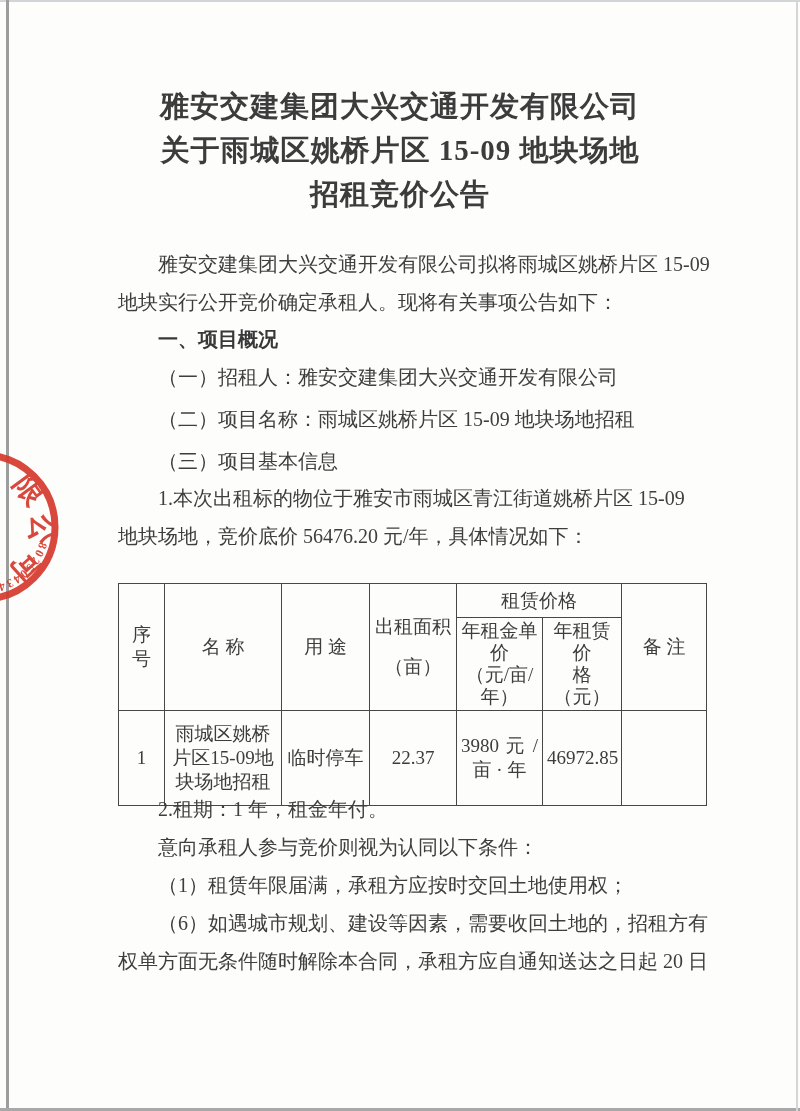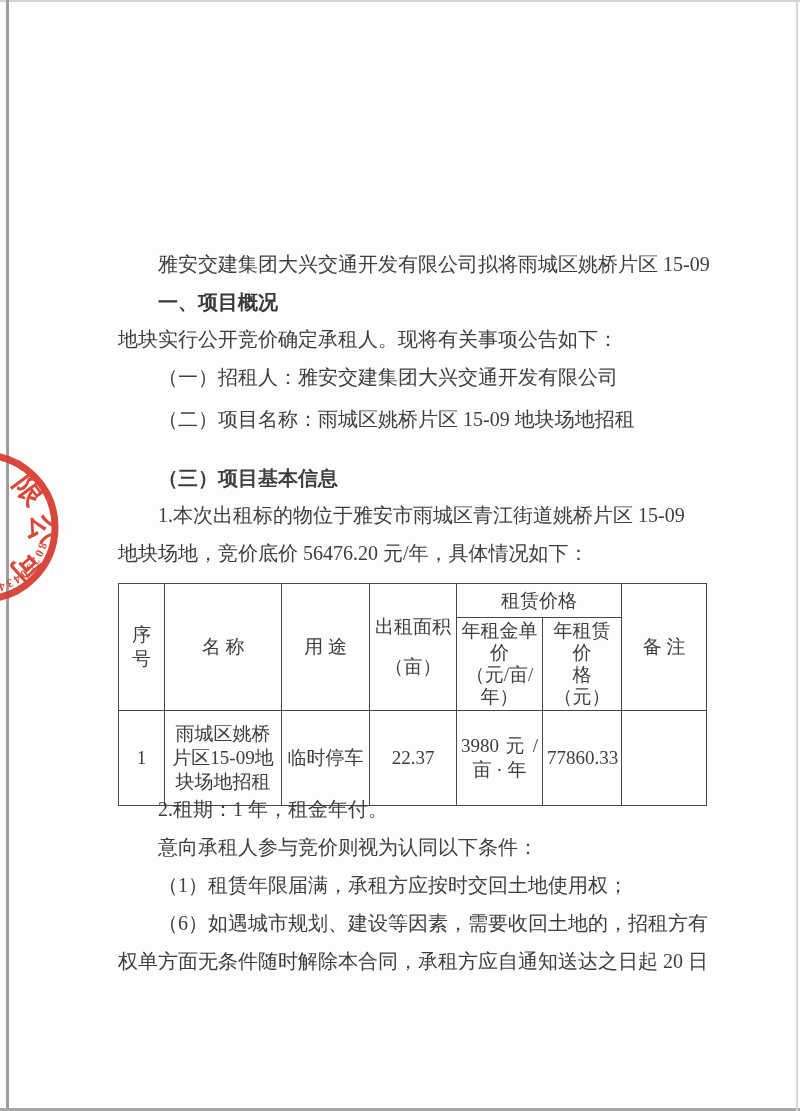"雅安交建集团大兴交通开发有限公司" div.title-block { html: none -> <div> <div>雅安交建集团大兴交通开发有限公司</div> <div>关于雨城区姚桥片区 15-09 地块场地</div> <div>招租竞价公告</div> </div> }
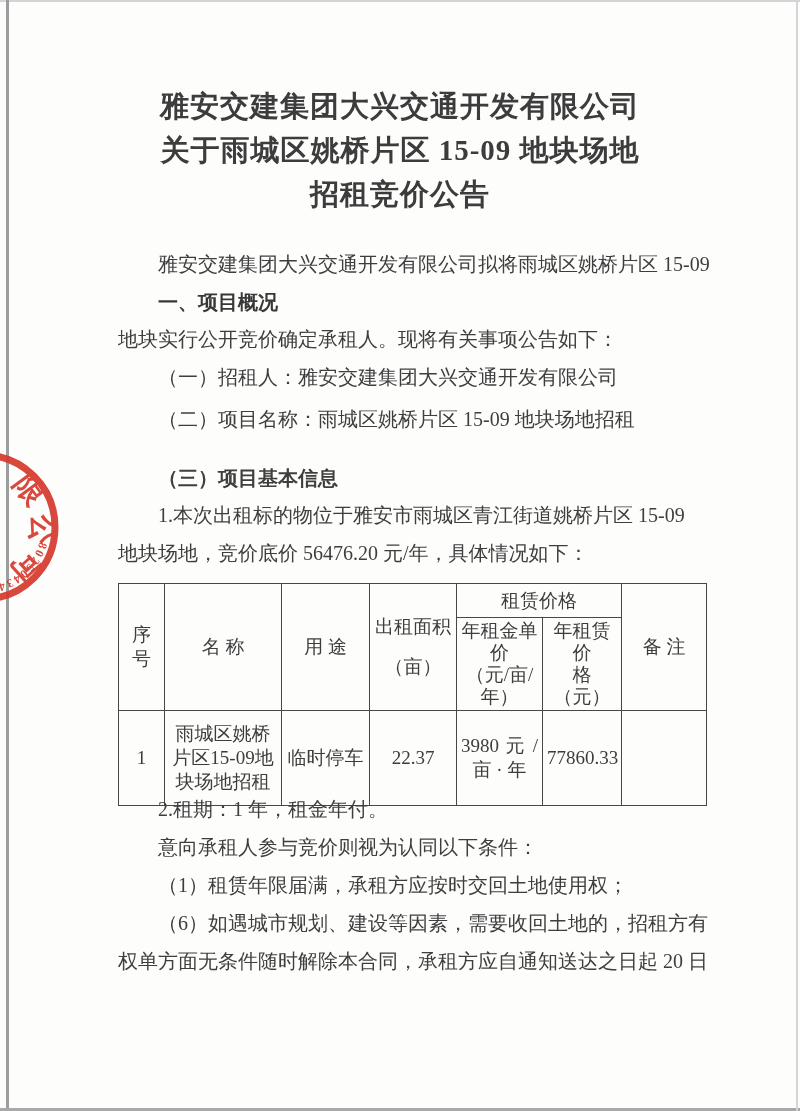"一、项目概况" div.line { order: before "地块实行公开竞价确定承租人。现将有关事项公告如下：" -> after "地块实行公开竞价确定承租人。现将有关事项公告如下：" }
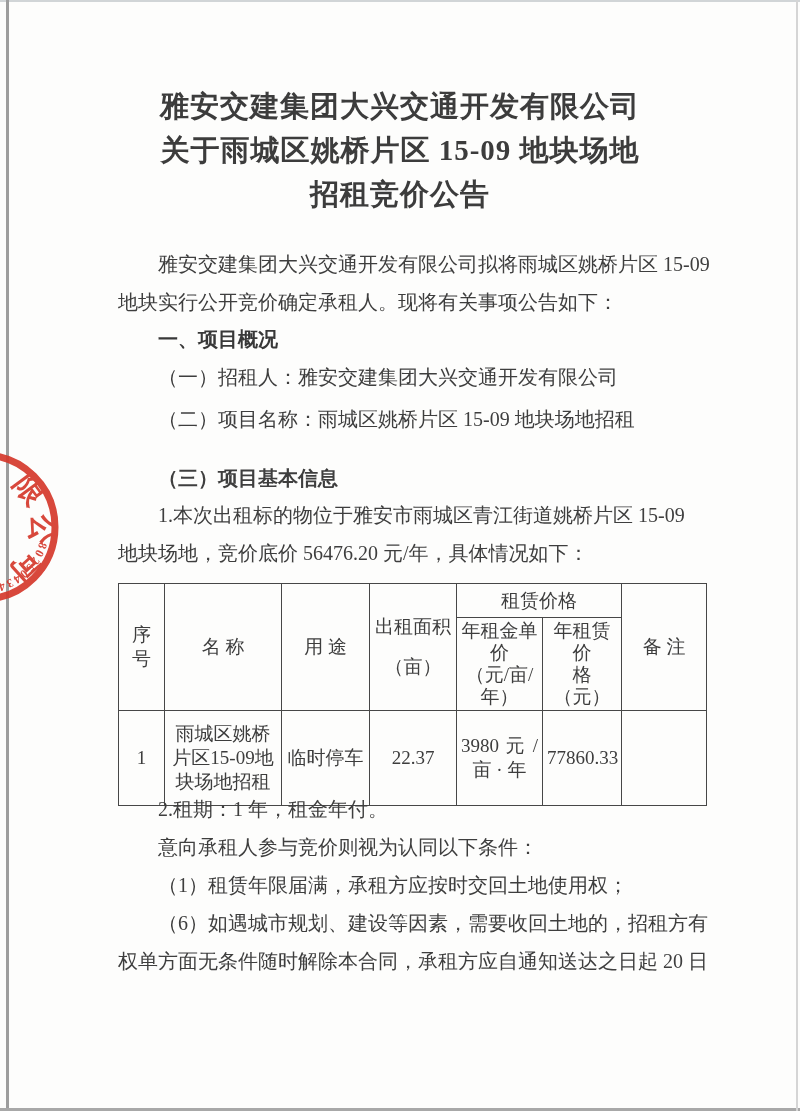"（三）项目基本信息" .mt4 { font-weight: bold -> none; margin-top: 21px -> 4px }
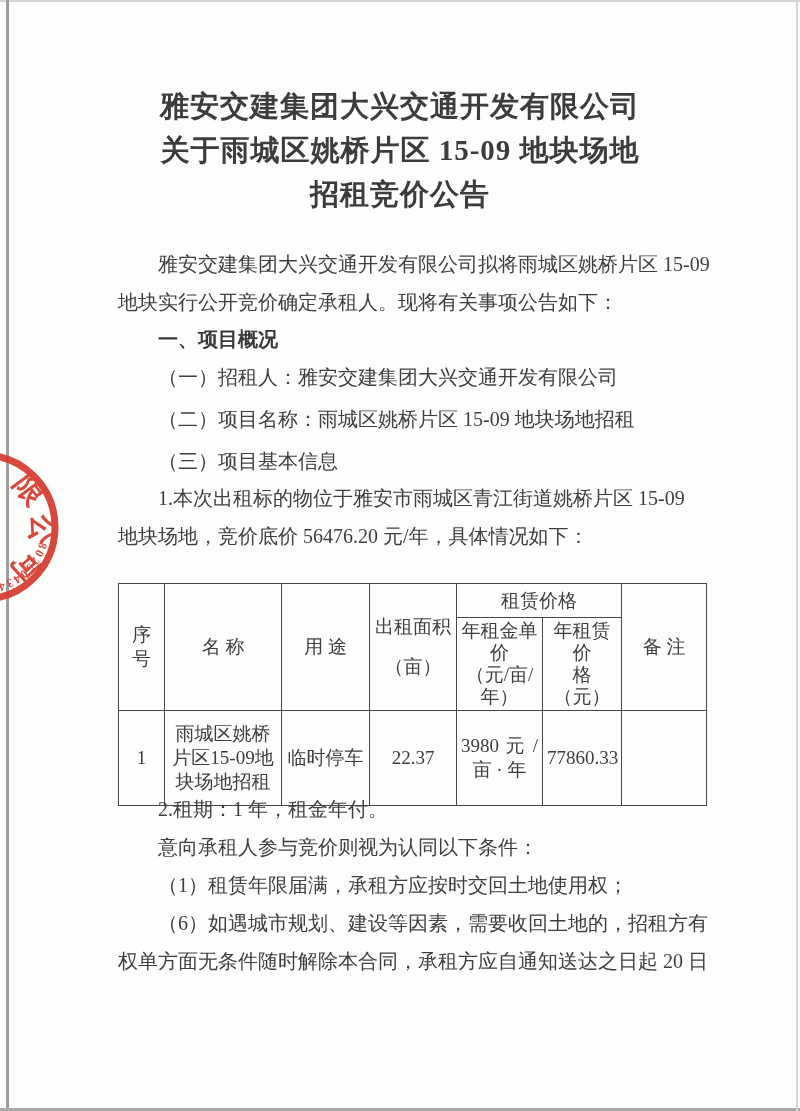"77860.33" td { text: 77860.33 -> 46972.85 }
